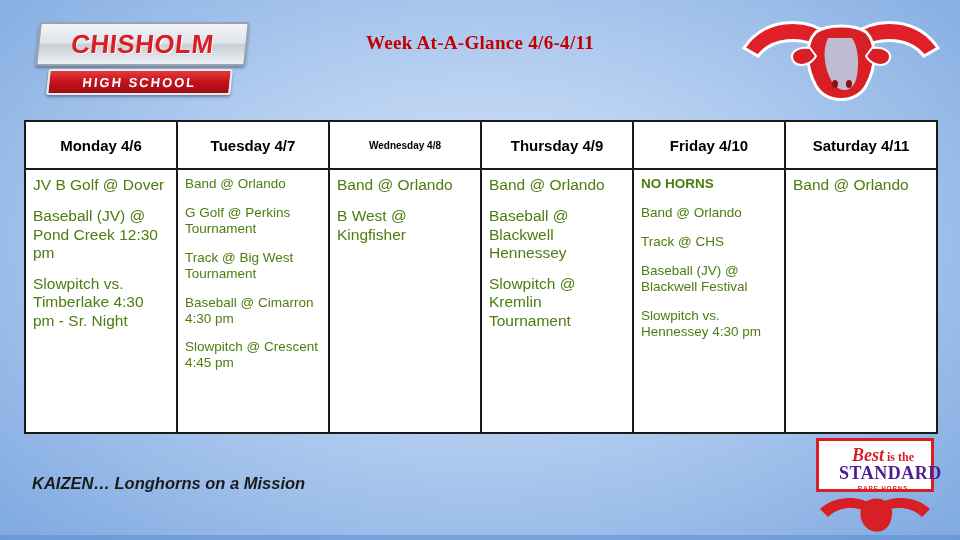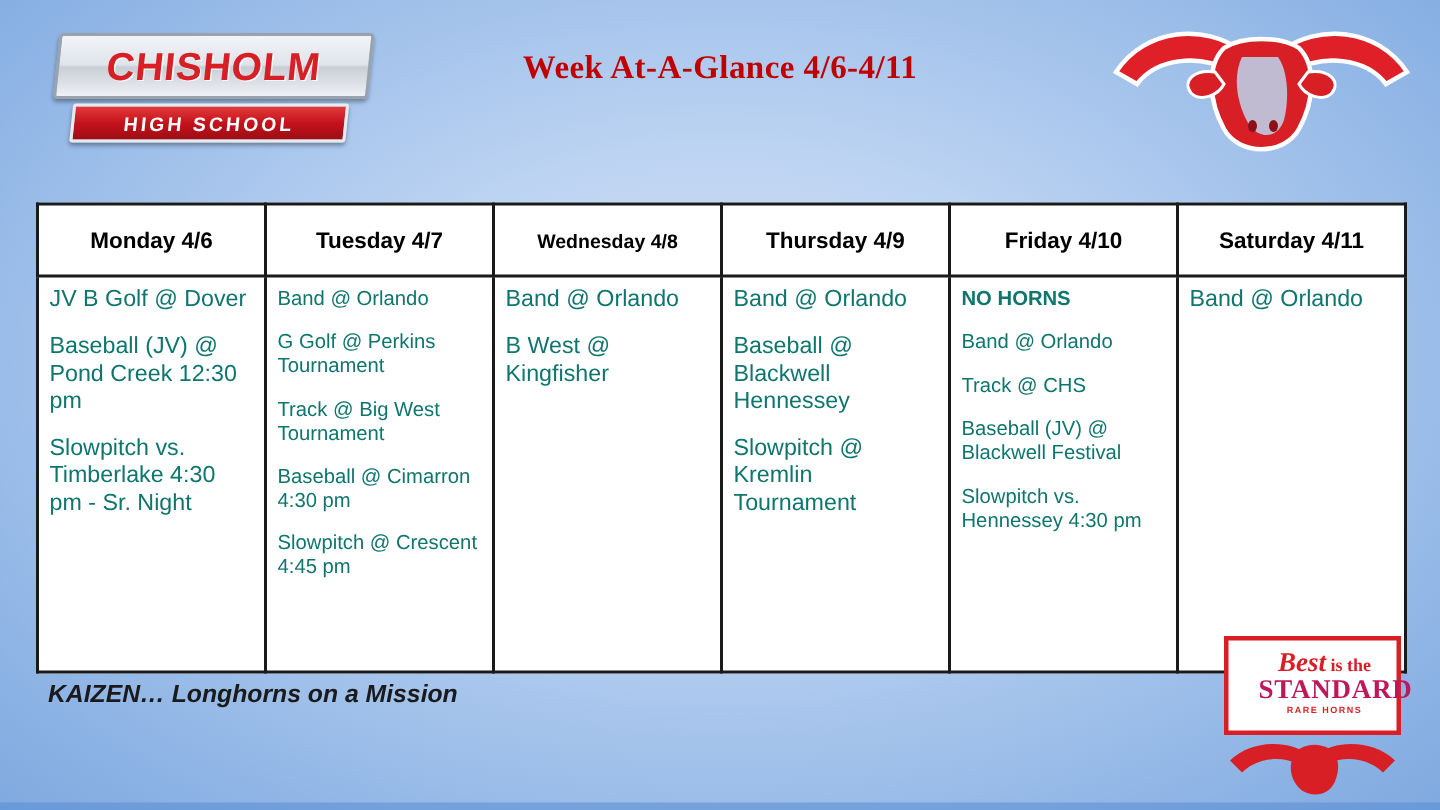"Week At-A-Glance 4/6-4/11" #title { font-size: 22px -> 19px }
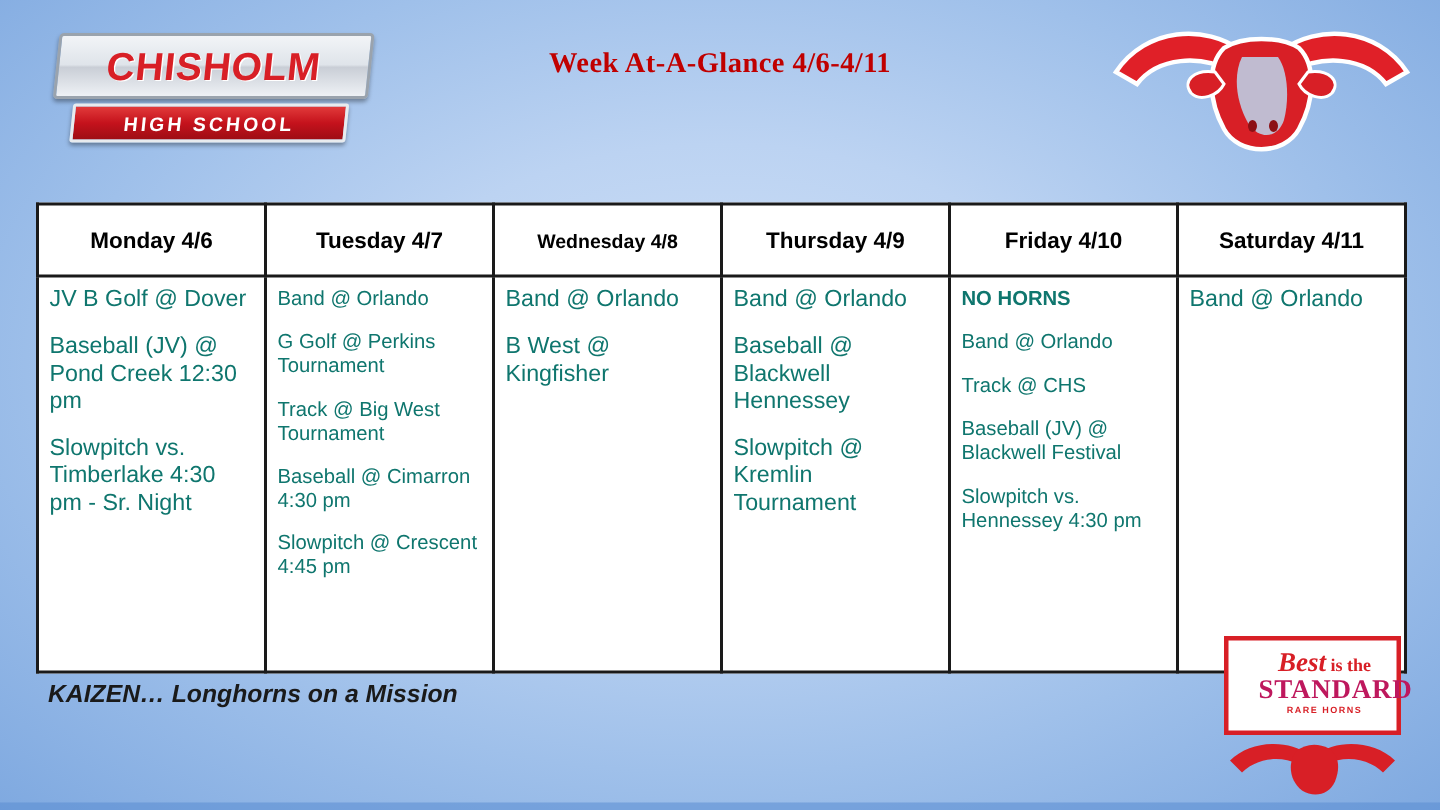"Monday 4/6" #table { top: 135px -> 120px }
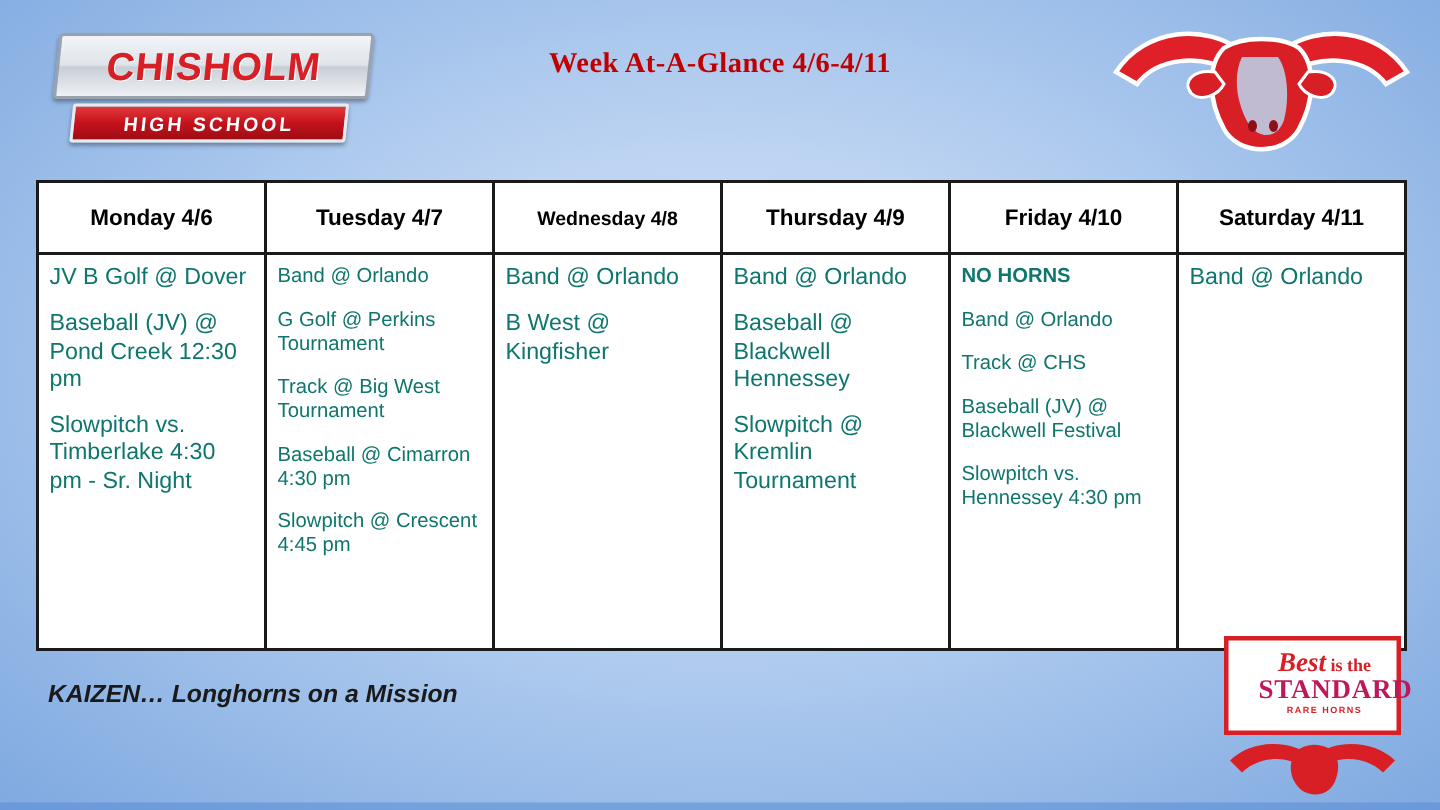"Wednesday 4/8" .hdr-sm { font-size: 13px -> 10px }
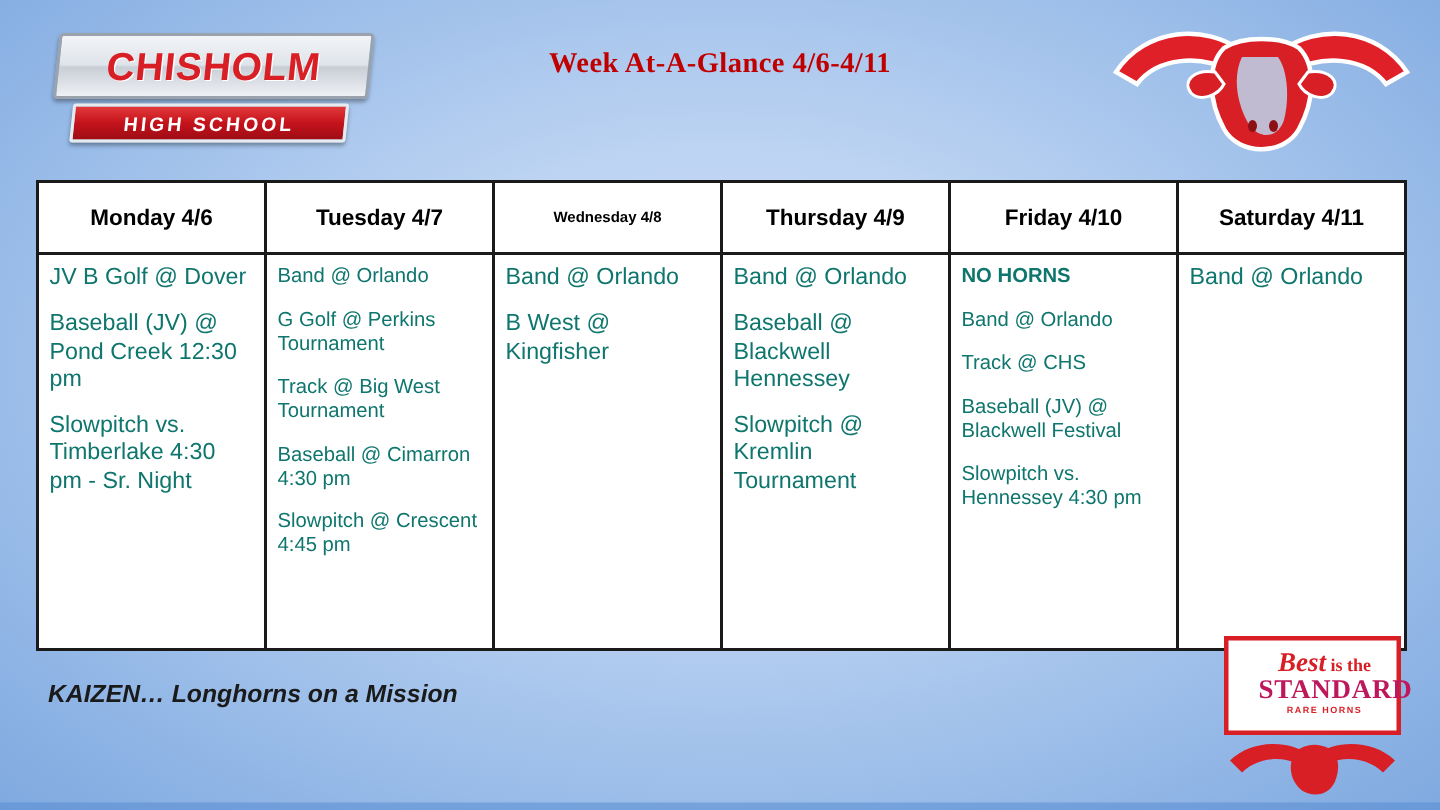"JV B Golf @ Dover" .ev { color: #0f766e -> #4d7c0f }
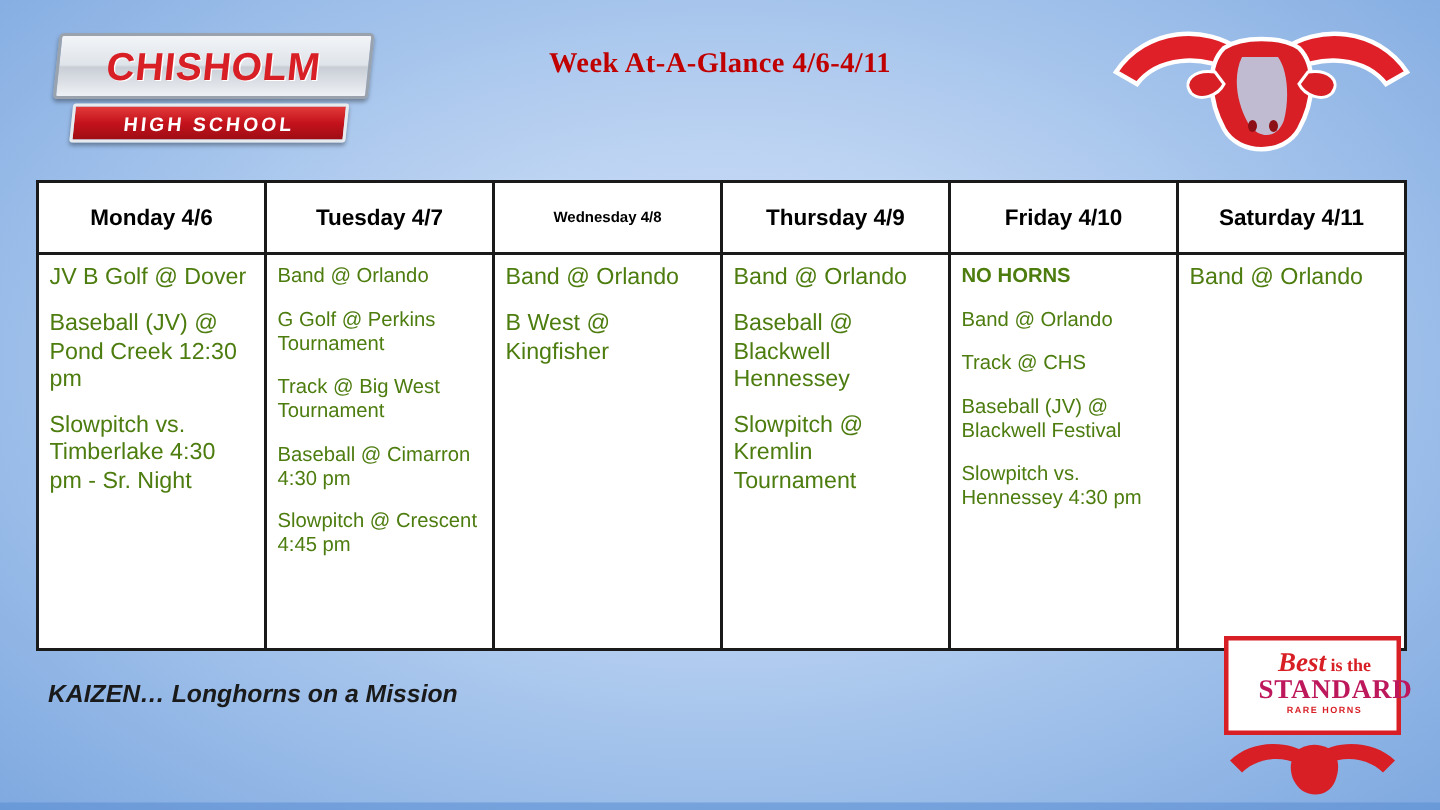"Best is the" #badge .badge-box { height: 66px -> 54px; margin-top: none -> 14px }
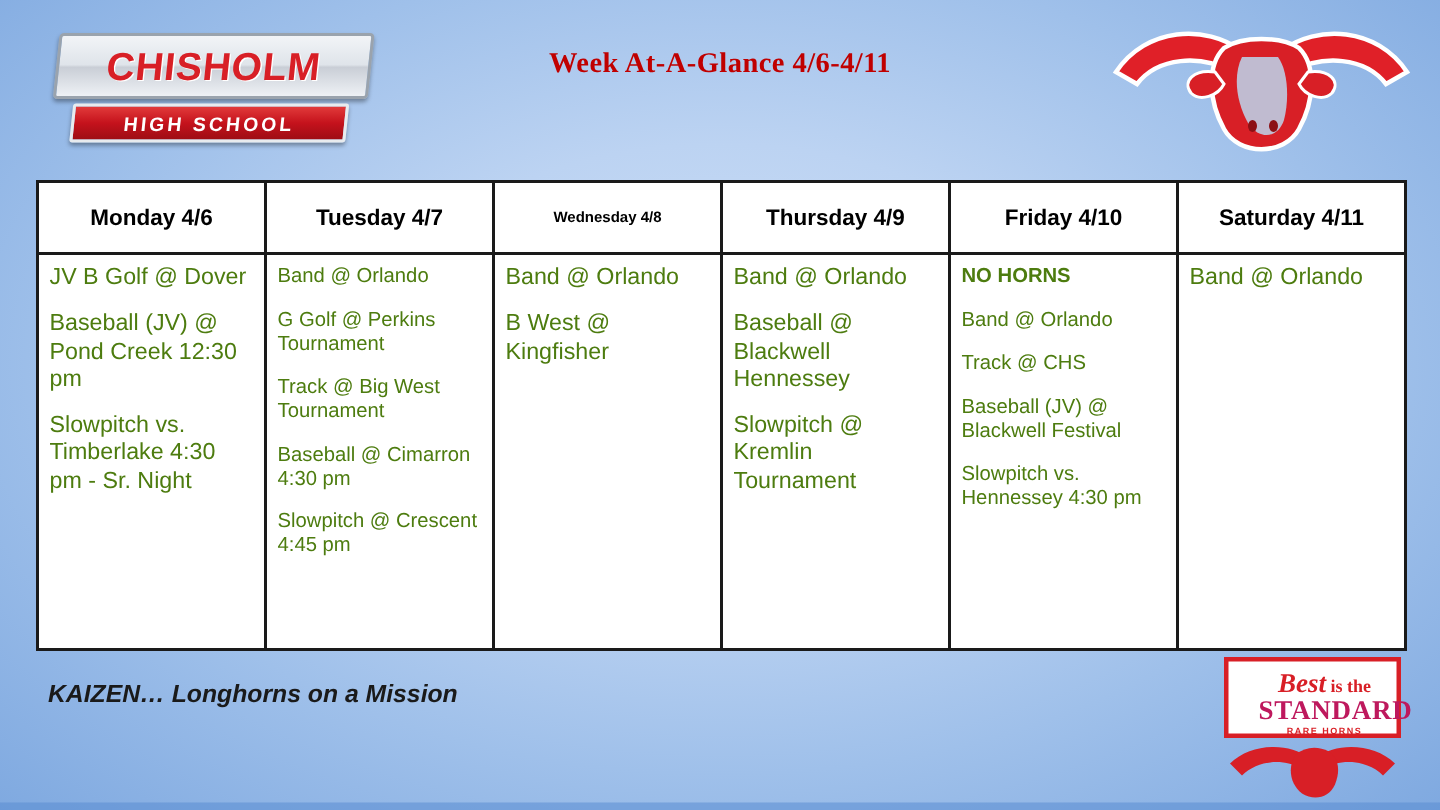"KAIZEN… Longhorns on a Mission" #slogan { top: 454px -> 474px }
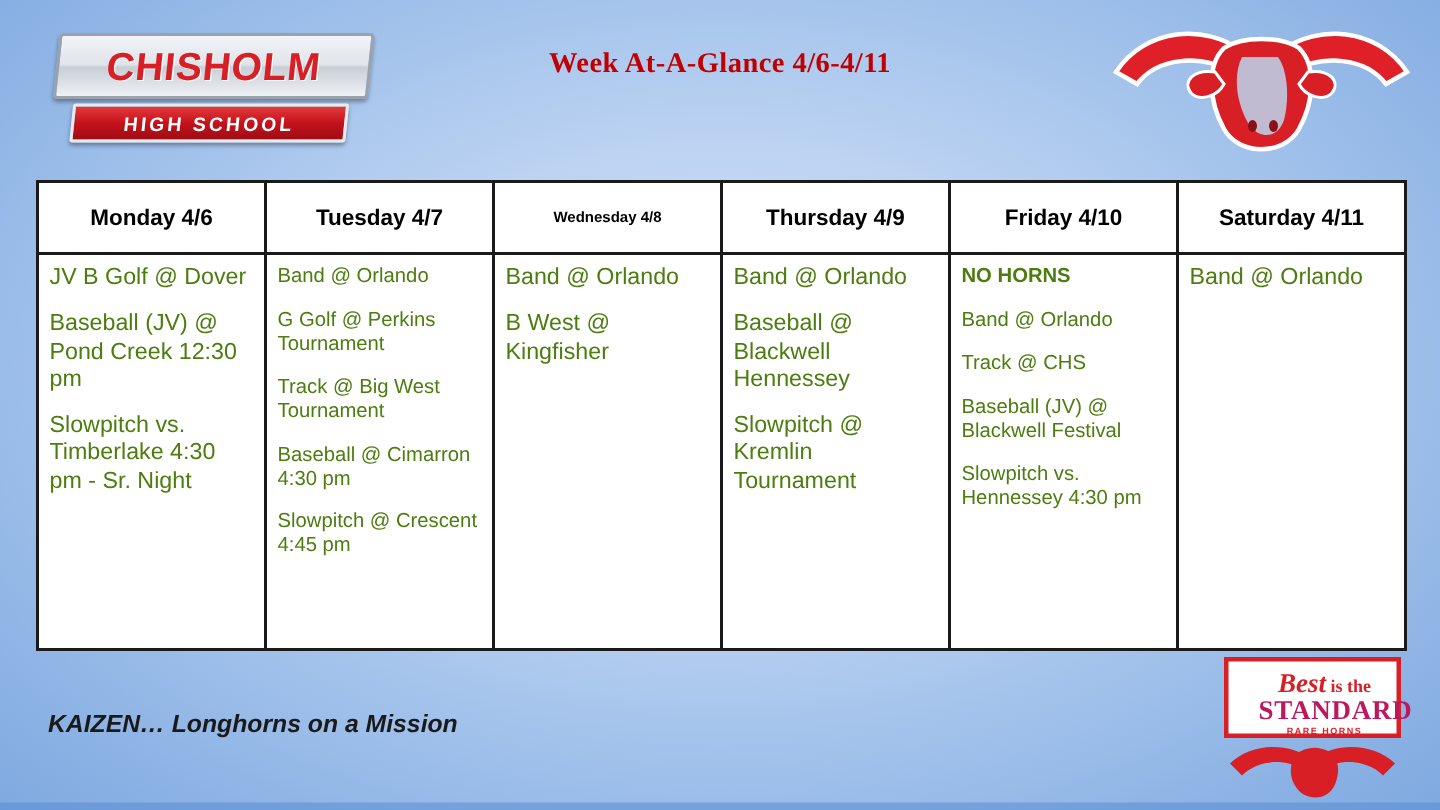"STANDARD" #badge .b2 { color: #be185d -> #4c1d95 }
